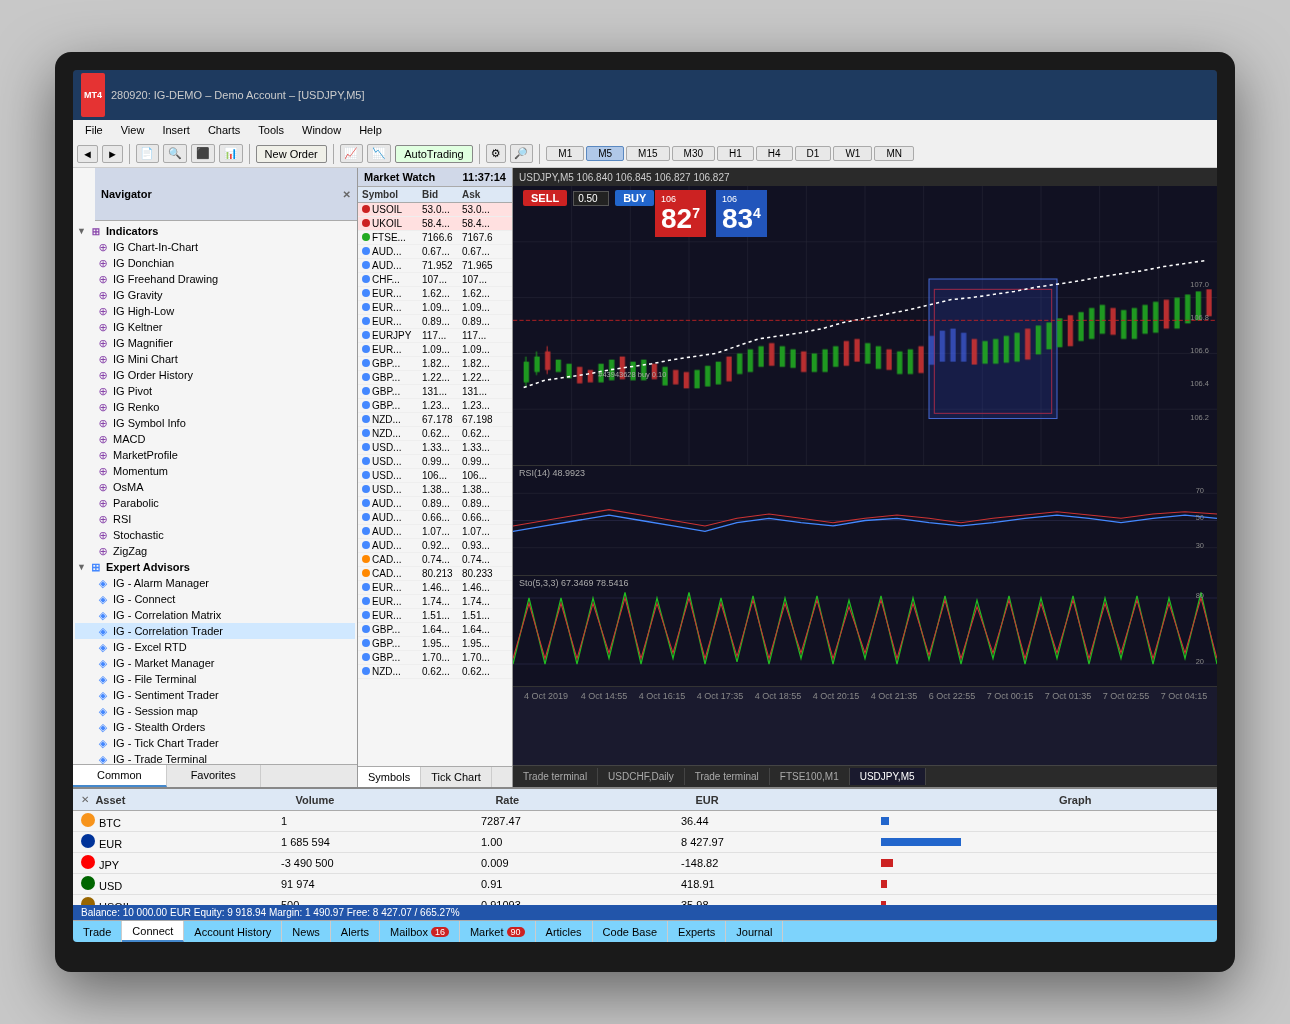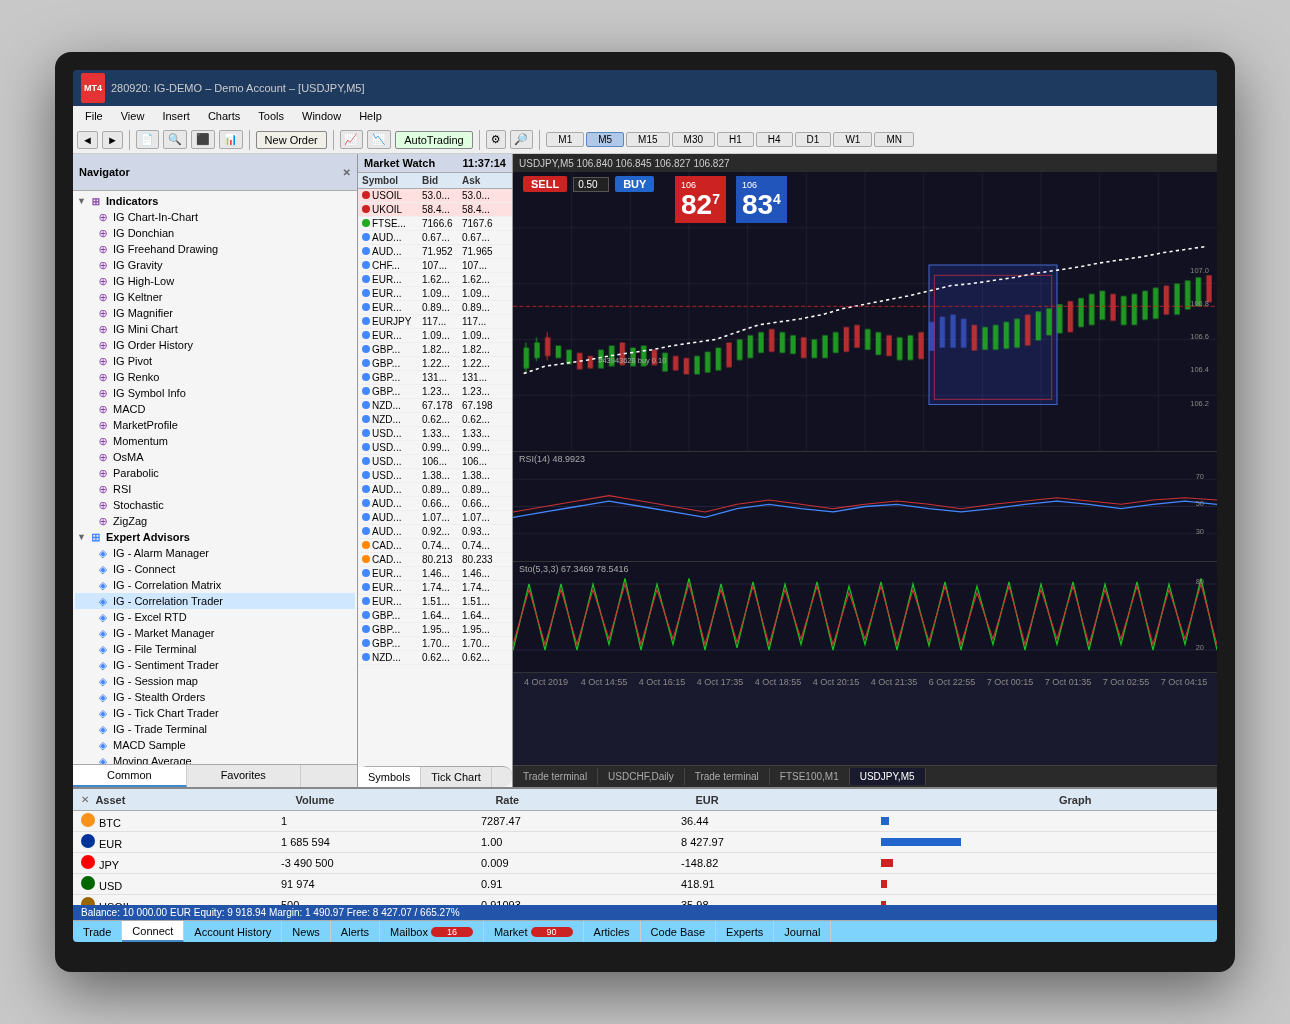"MT4" .title-bar-logo { padding: 10px 3px -> 17px 3px }
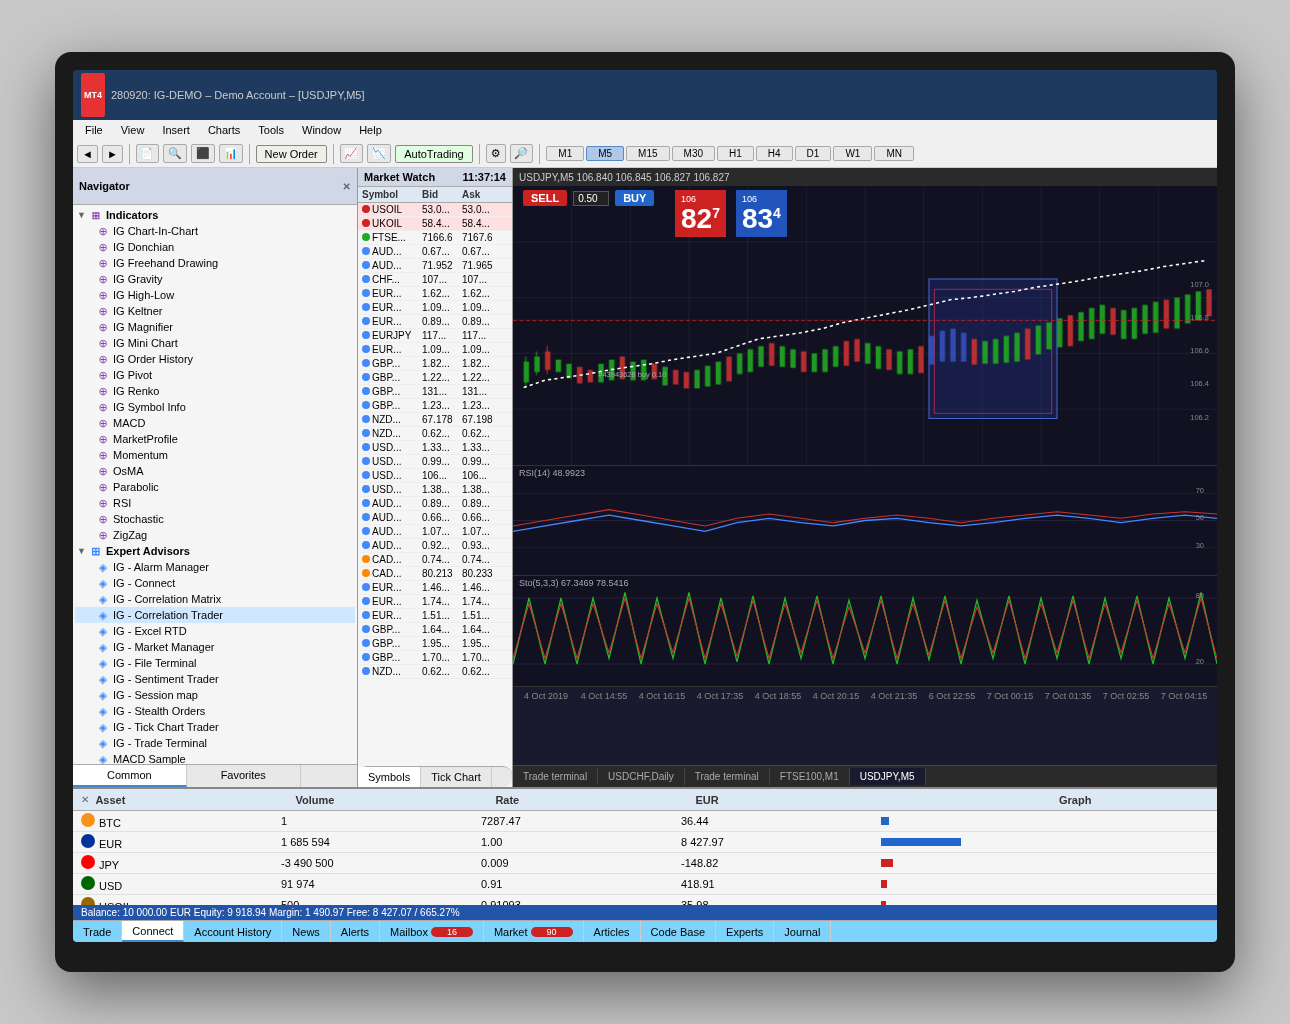"Navigator" .panel-header { margin-left: none -> 22px; padding: 12px 6px -> 20px 6px }
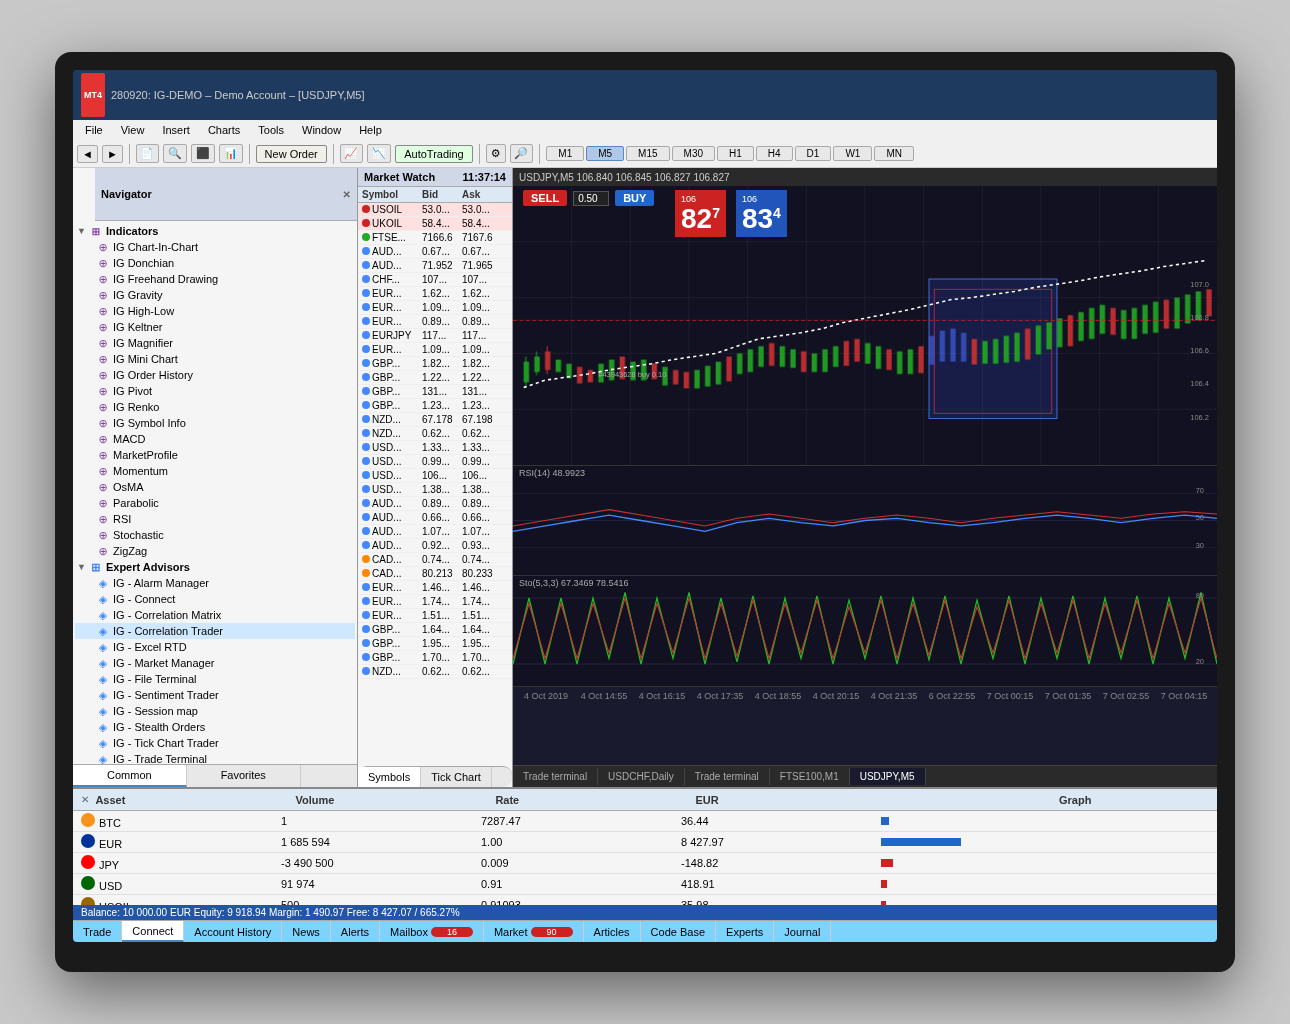"106" div { left: 132px -> 112px }
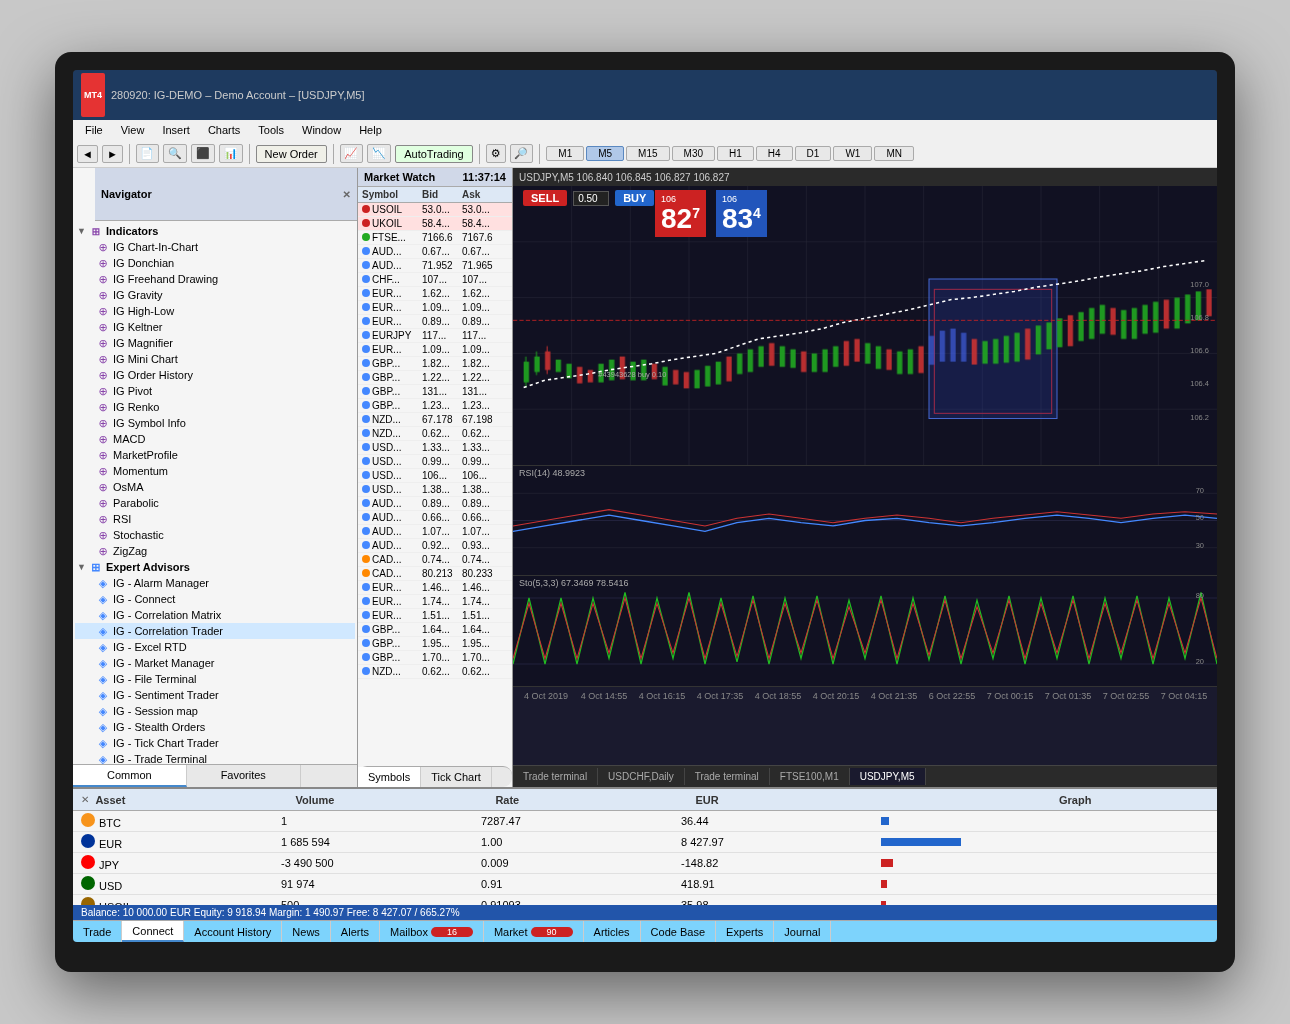"Common" .nav-tab { padding: 4px 34px -> 4px 24px }
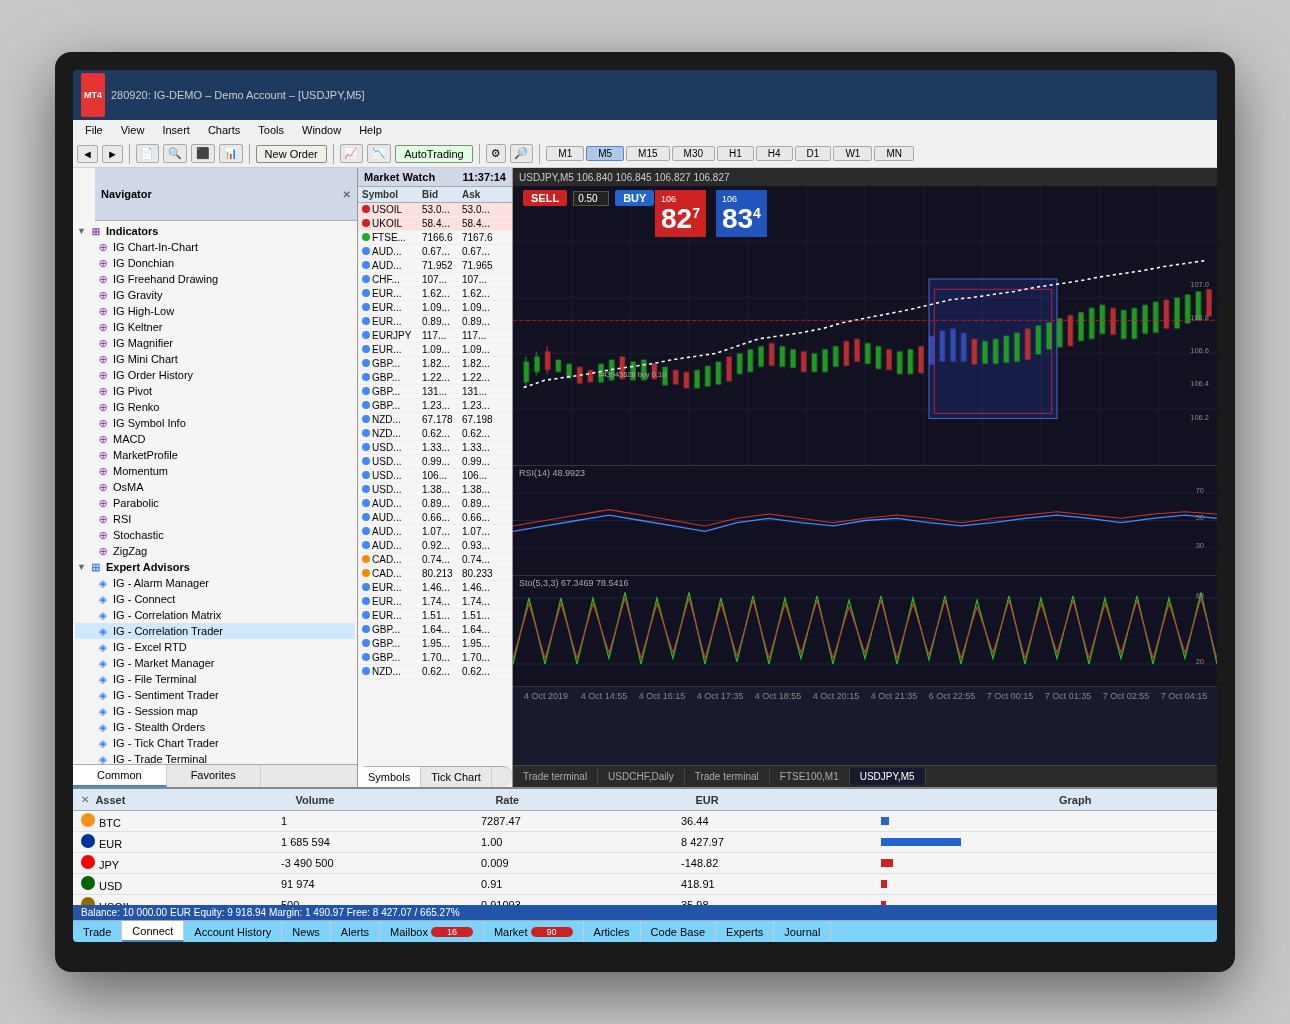"Symbols" .mw-tabs { border-radius: 9px -> none }
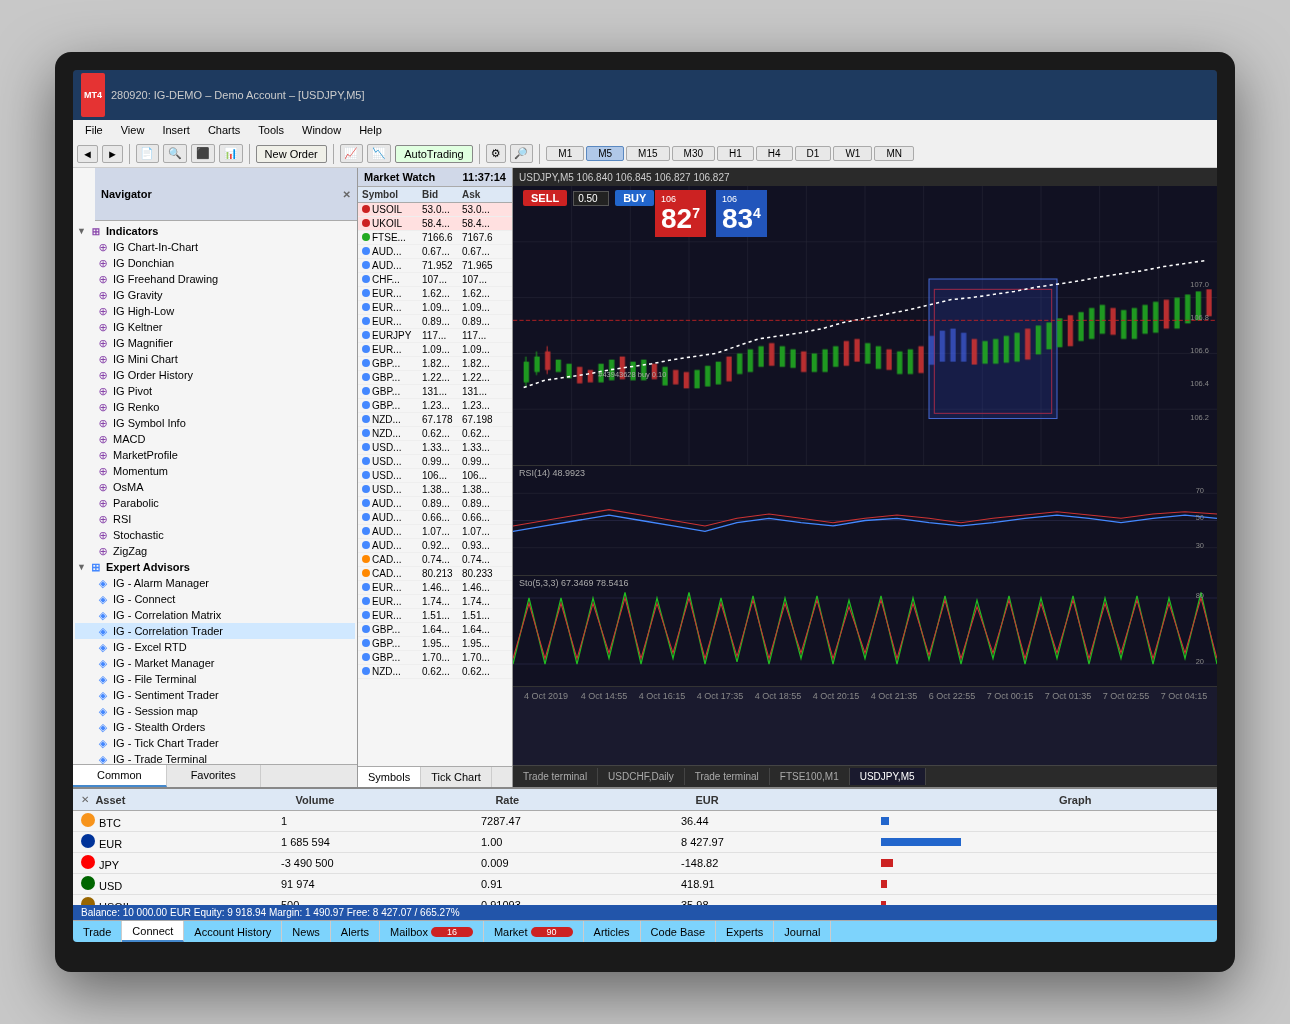"16" .badge { padding: 0 16px -> 0 4px }
